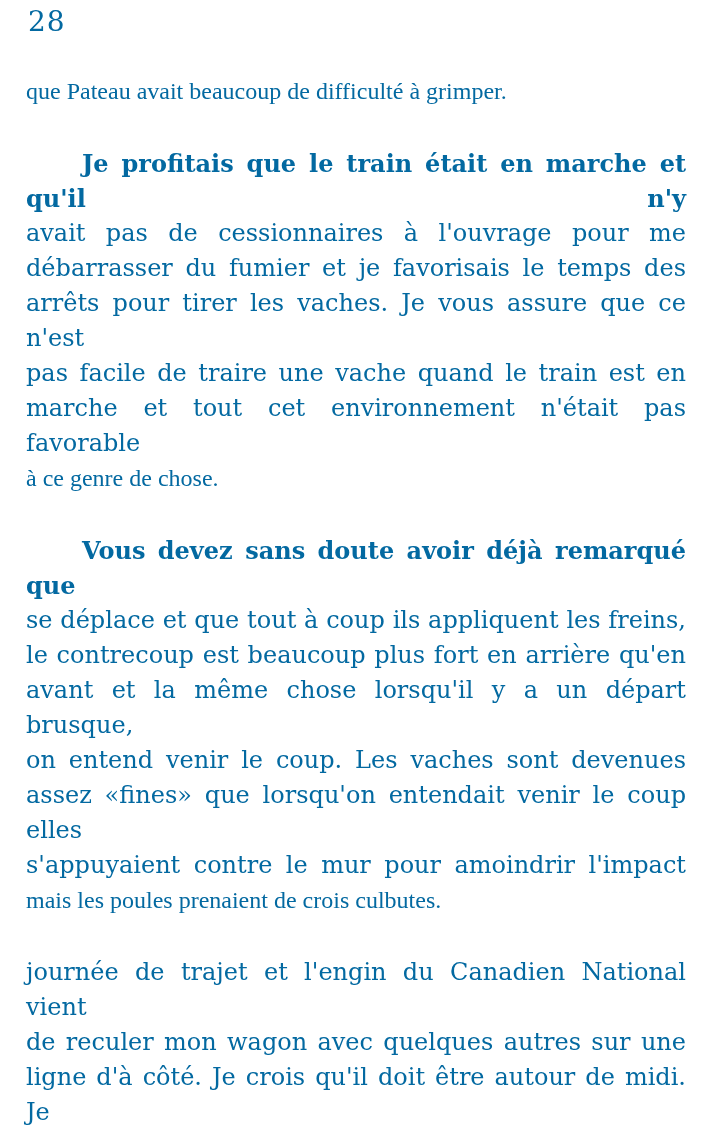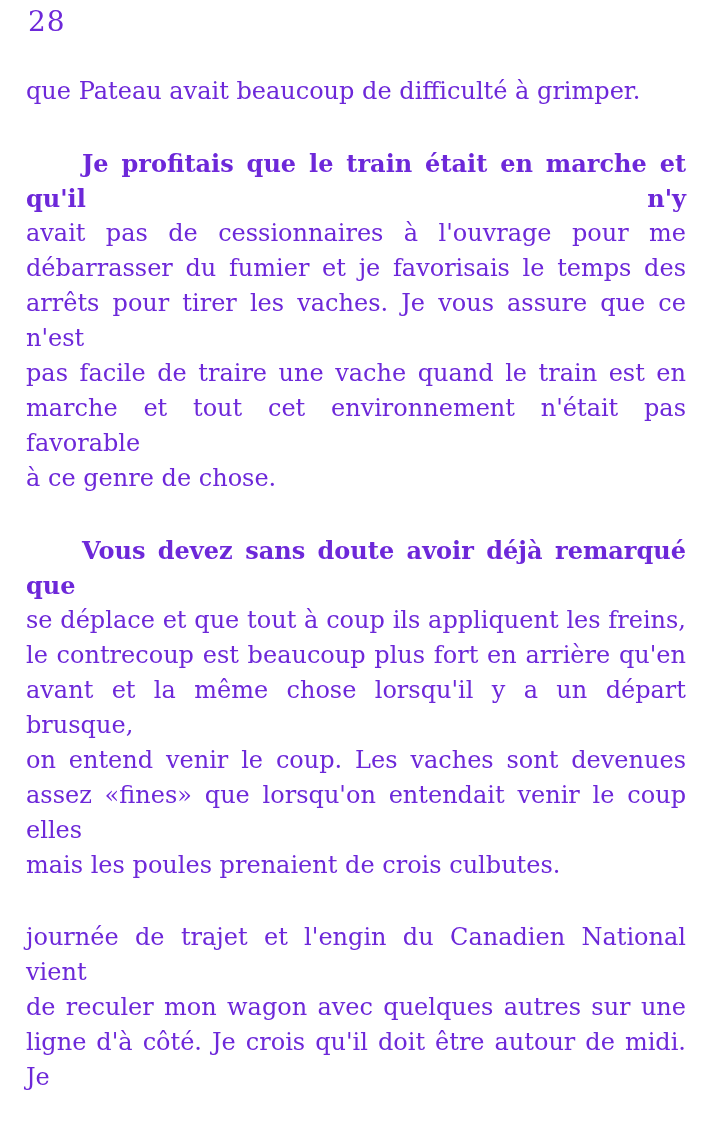"28" .page { color: #6d28d9 -> #0369a1 }
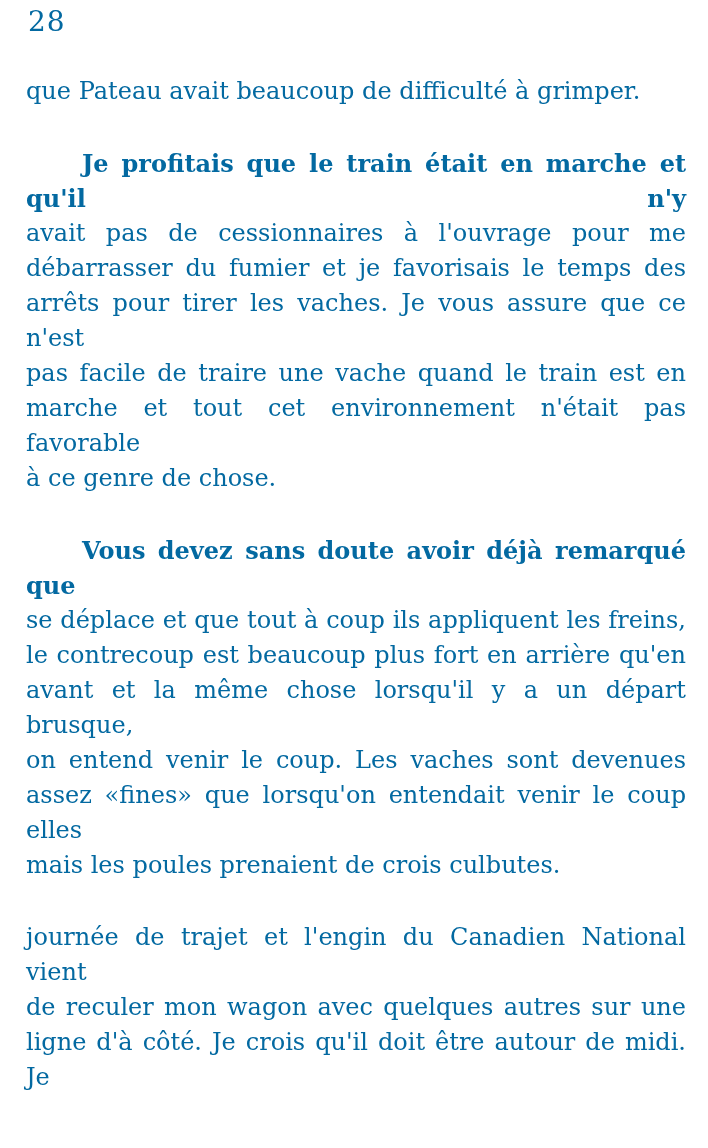"que Pateau avait beaucoup de" .line.no-stretch { font-family: none -> Liberation Serif, serif }
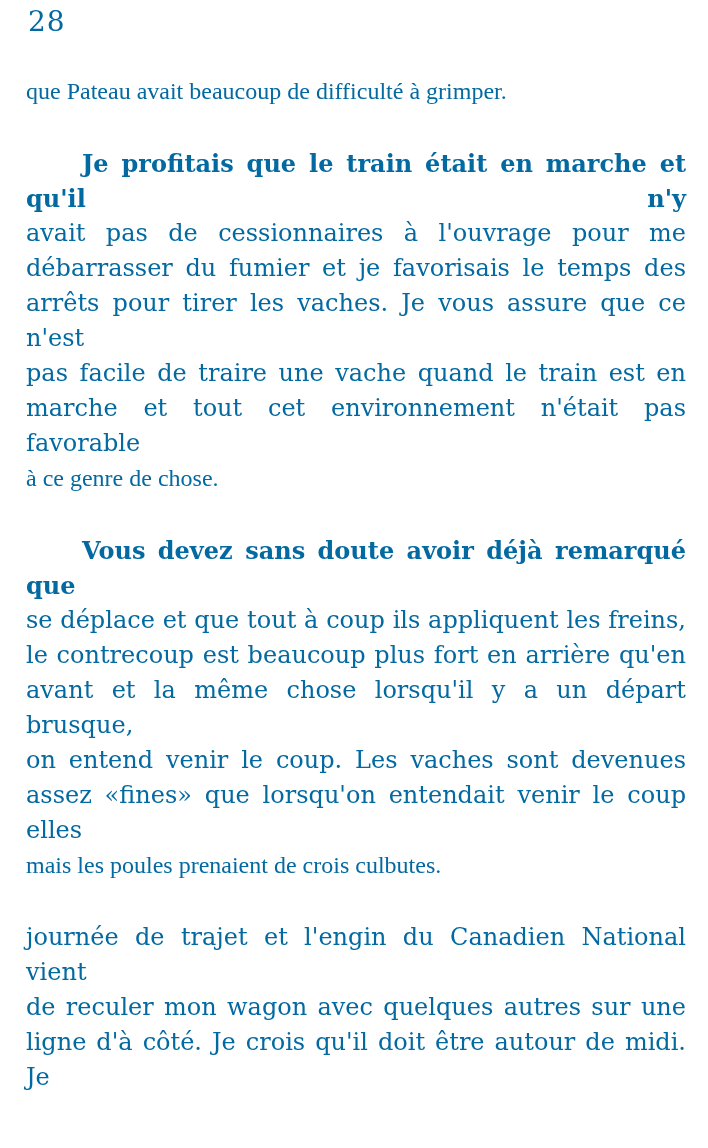"s'appuyaient contre le mur pour" div.line { html: none -> <div>s'appuyaient contre le mur pour amoindrir l'impact</div> }
